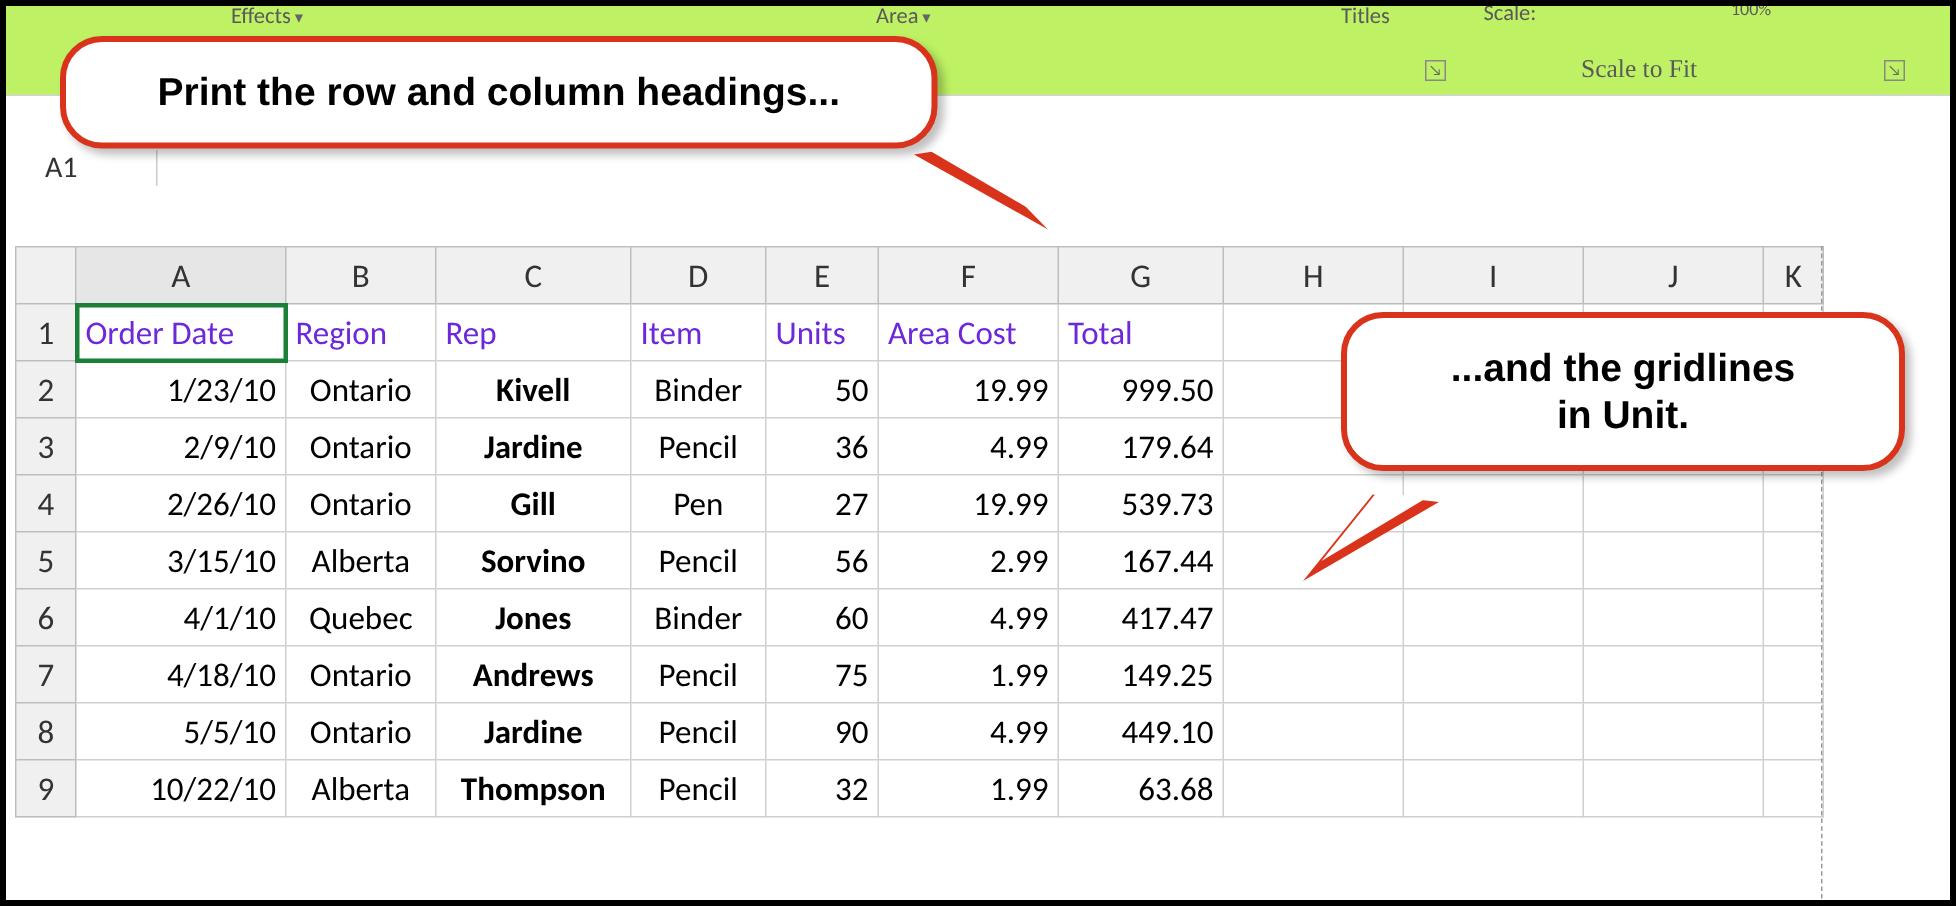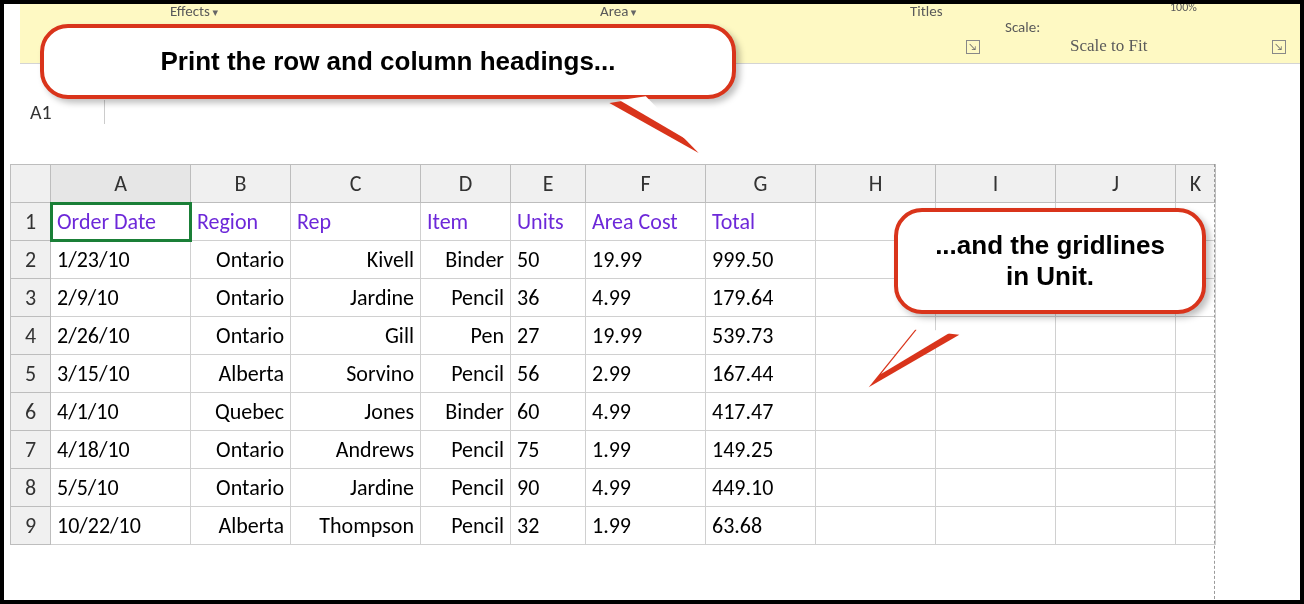"Effects" .ribbon-top { background: #fef9c3 -> #bef264; left: 16px -> 0 }
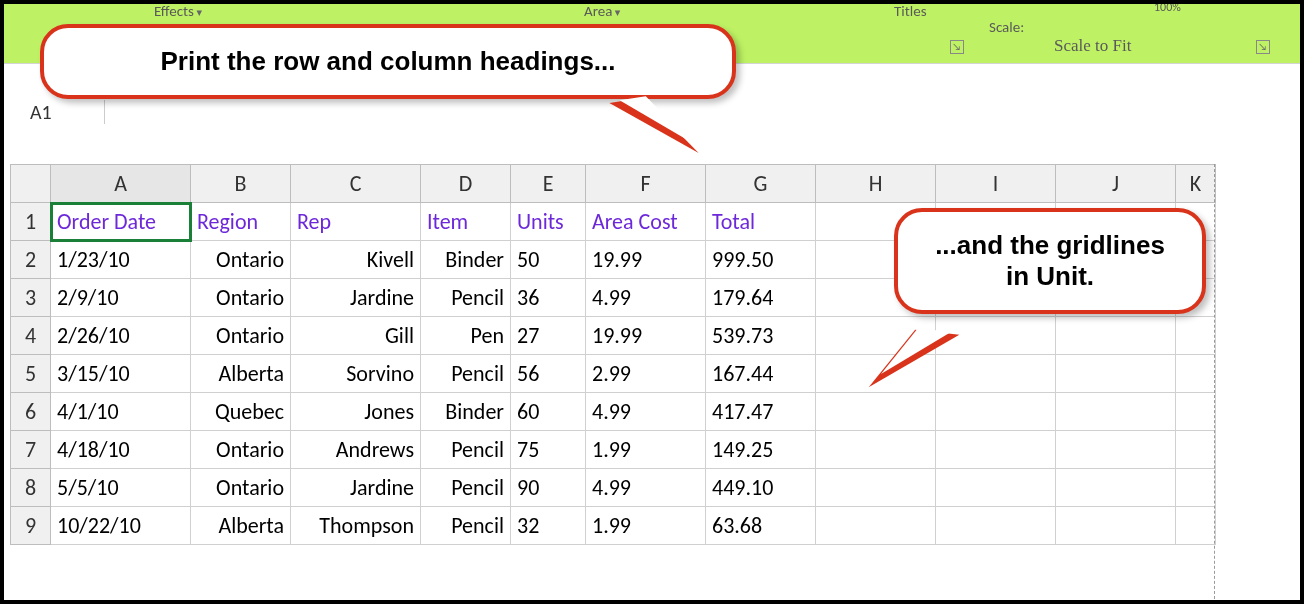"Scale:" .ribbon-frag.scale-top { margin-top: 18px -> none }
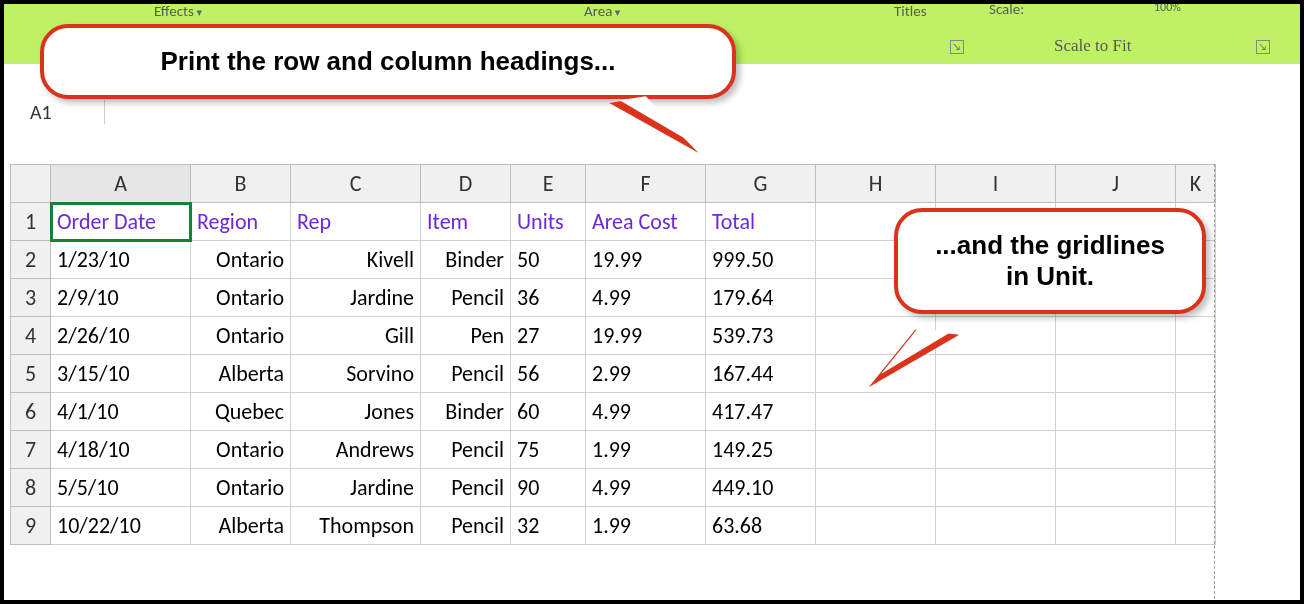"Print the row and column" .callout.c1 { width: 696px -> 585px }
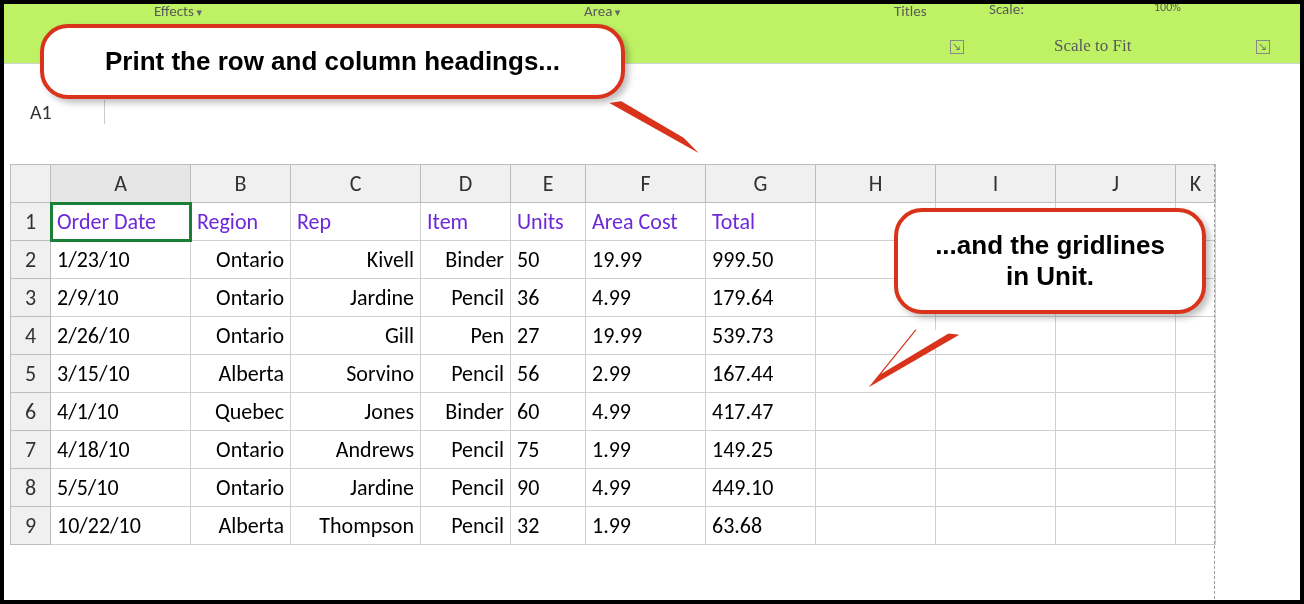"1/23/10" .sheet td.num { text-align: left -> right }
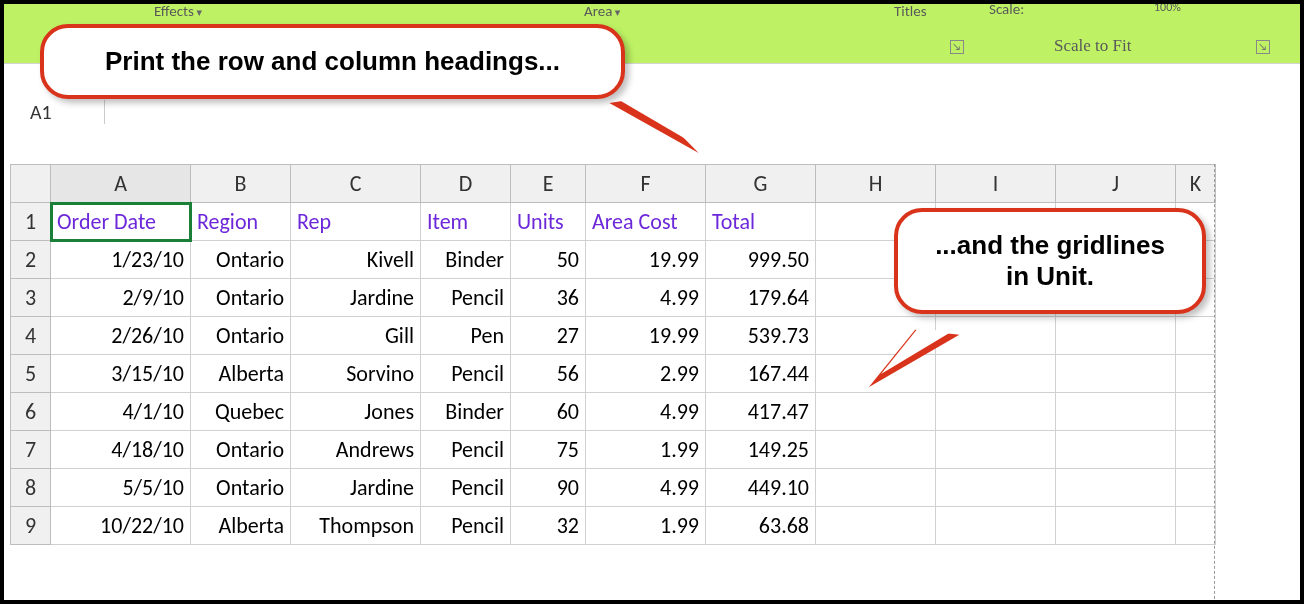"Ontario" .sheet td.txt { text-align: right -> center }
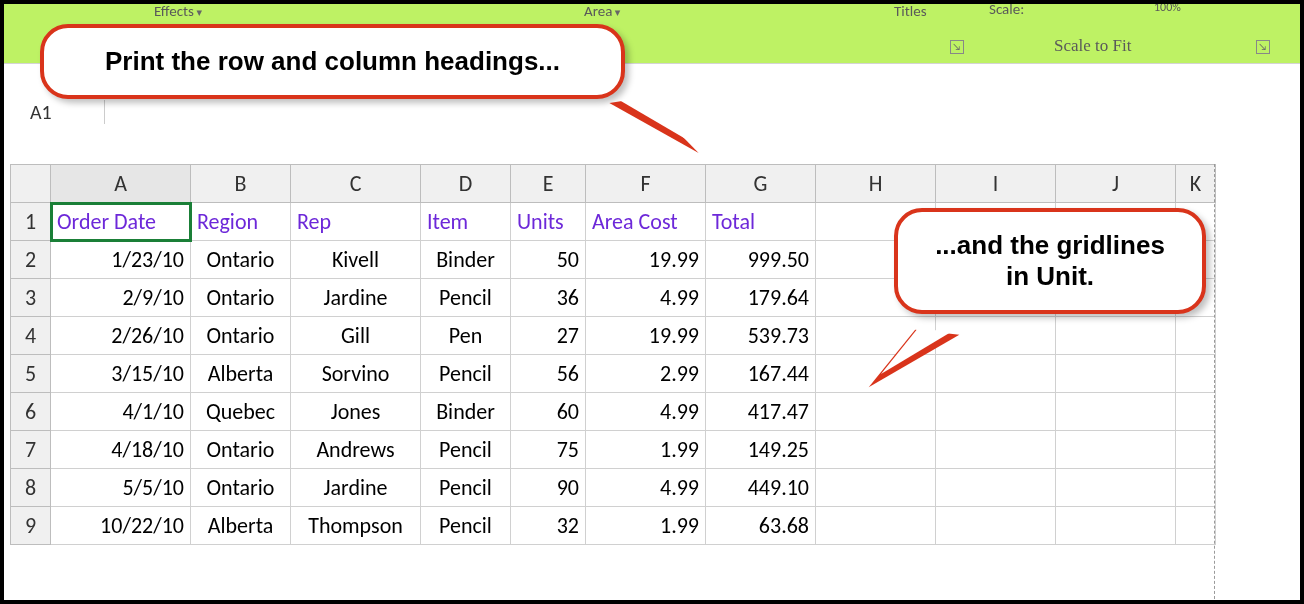"Kivell" .col-C { font-weight: none -> bold }
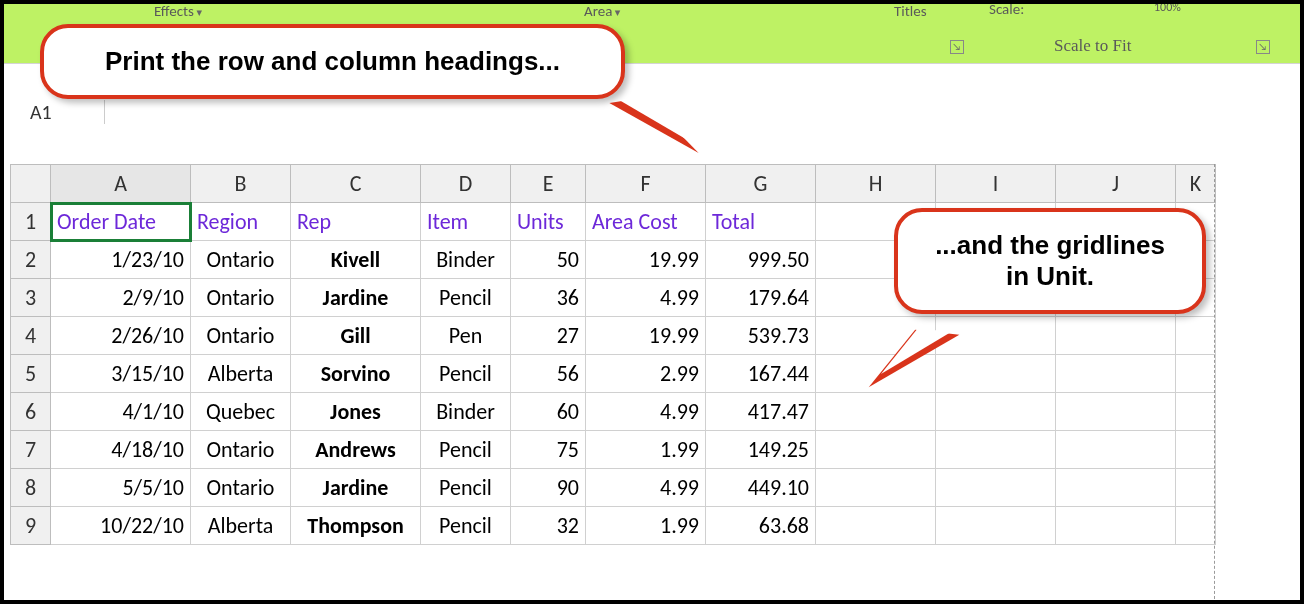"...and the gridlines" .callout.c2 { width: 312px -> 376px }
